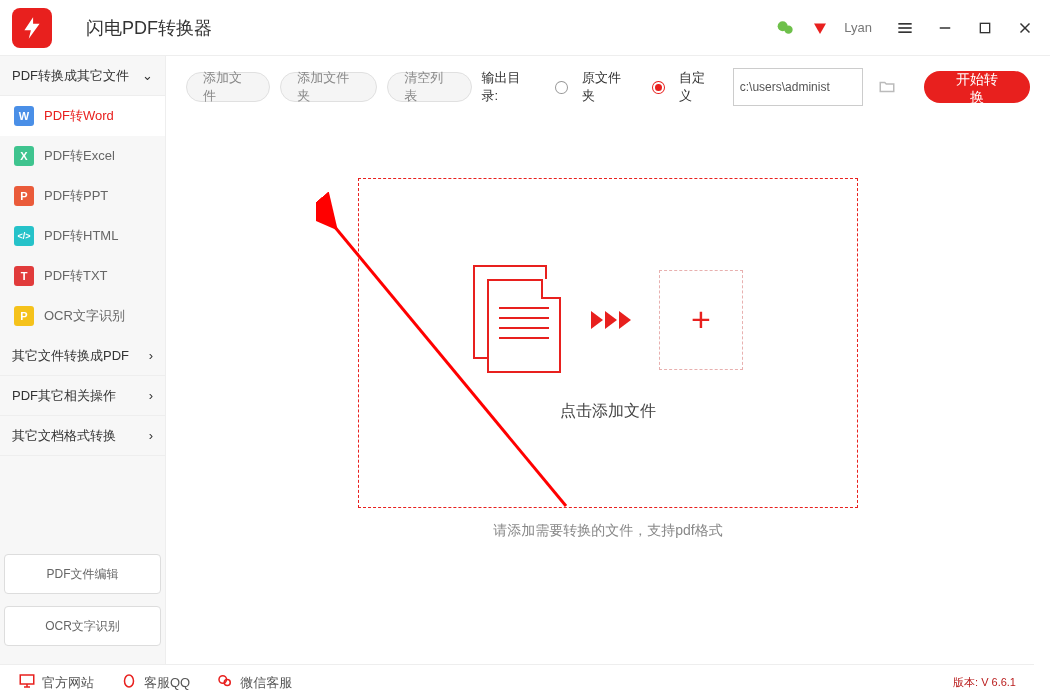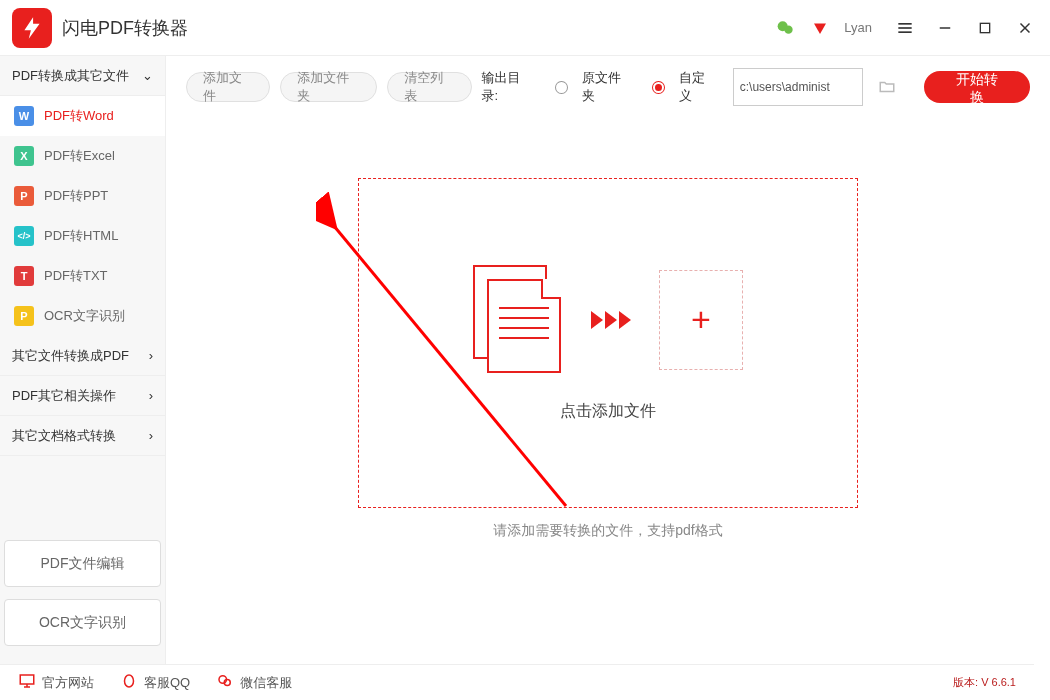"闪电PDF转换器" .titlebar { gap: none -> 24px }
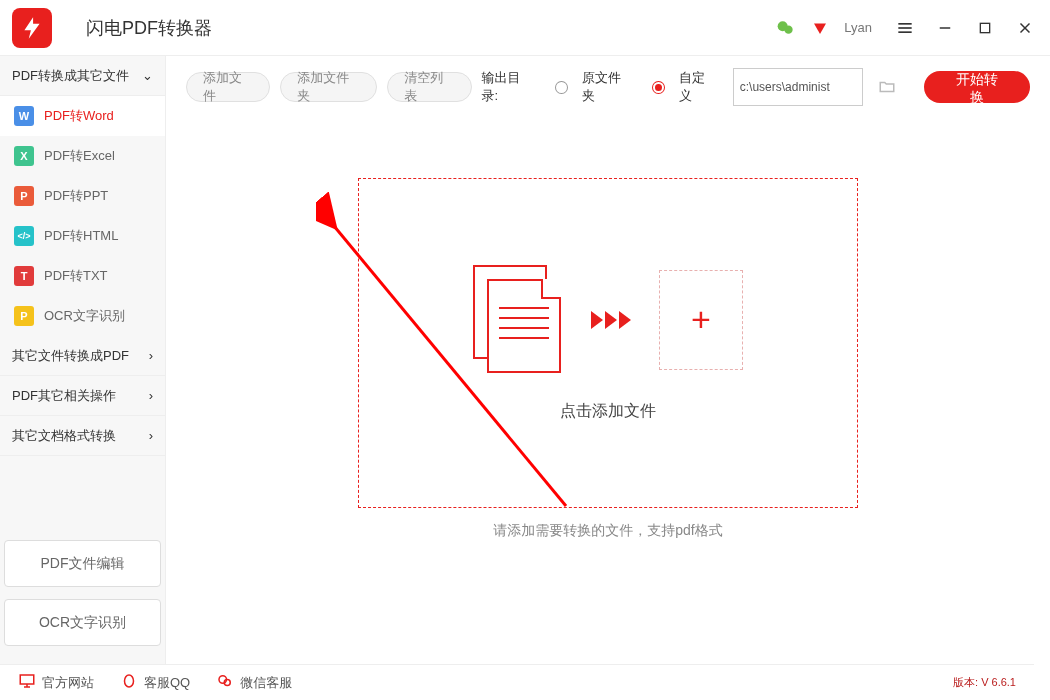"PDF文件编辑" .side-btn { font-size: 14px -> 12px; height: 47px -> 40px }
